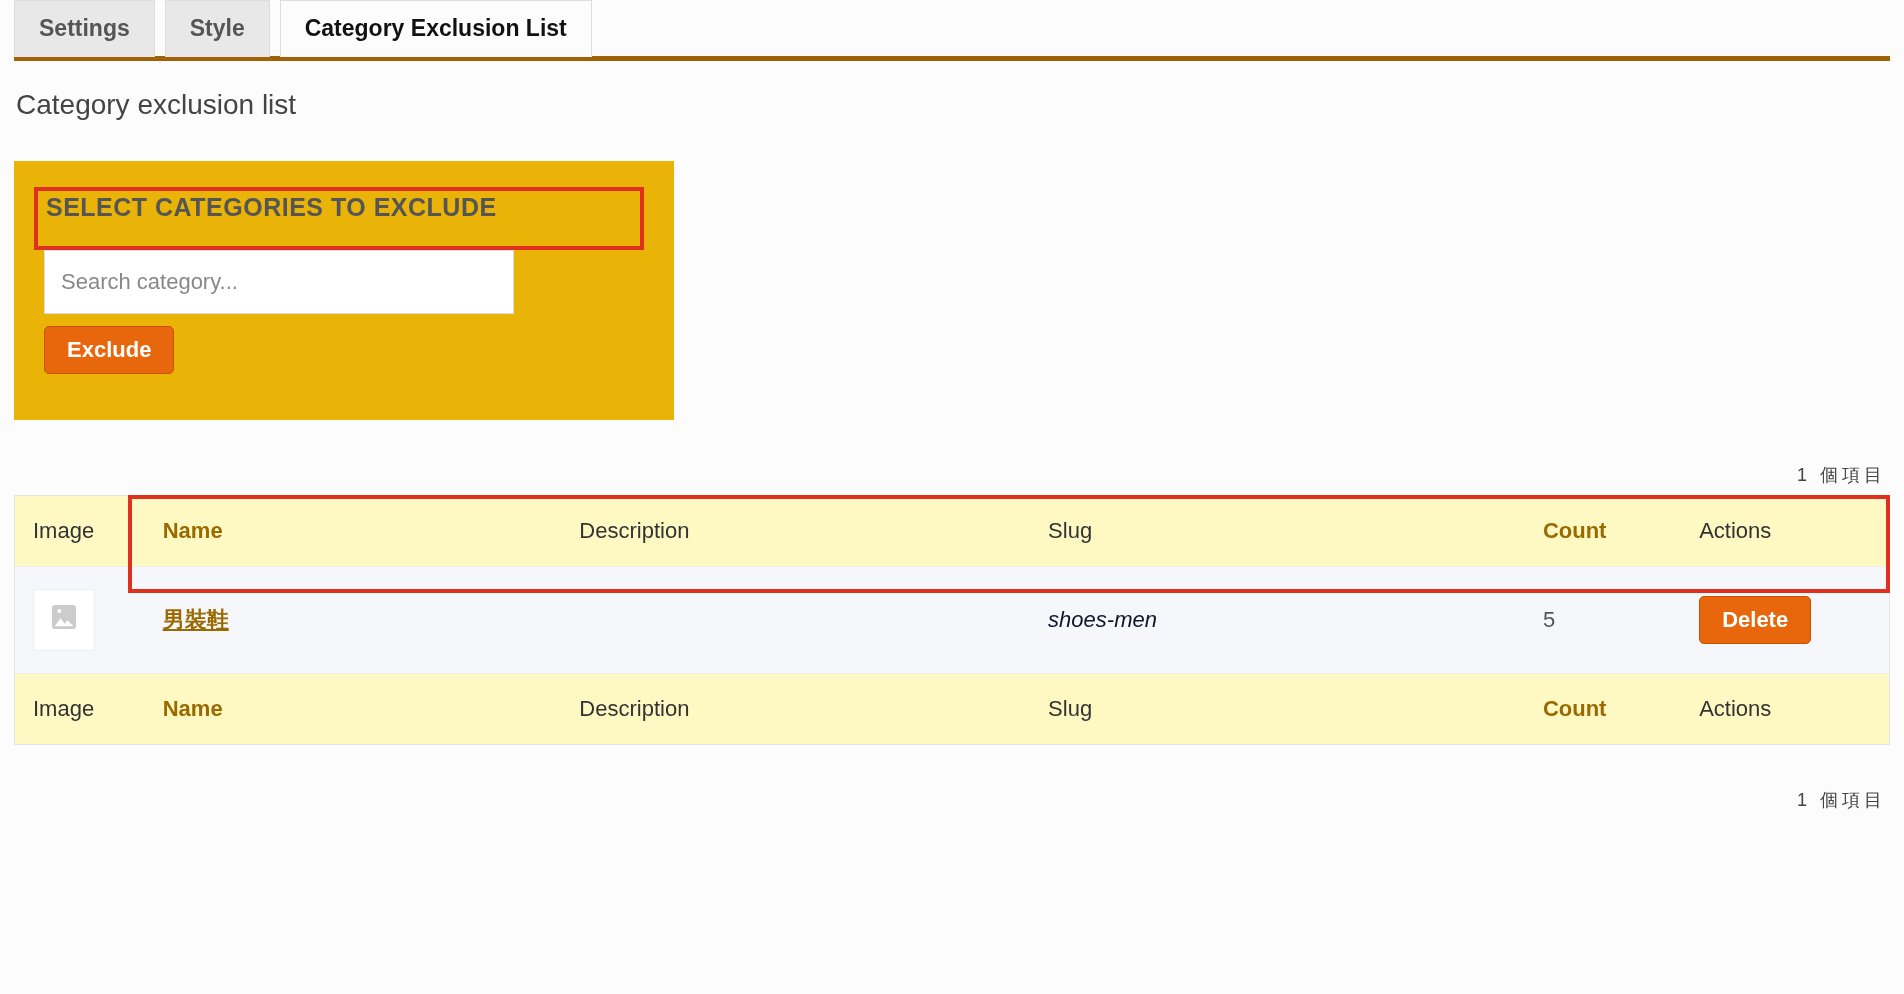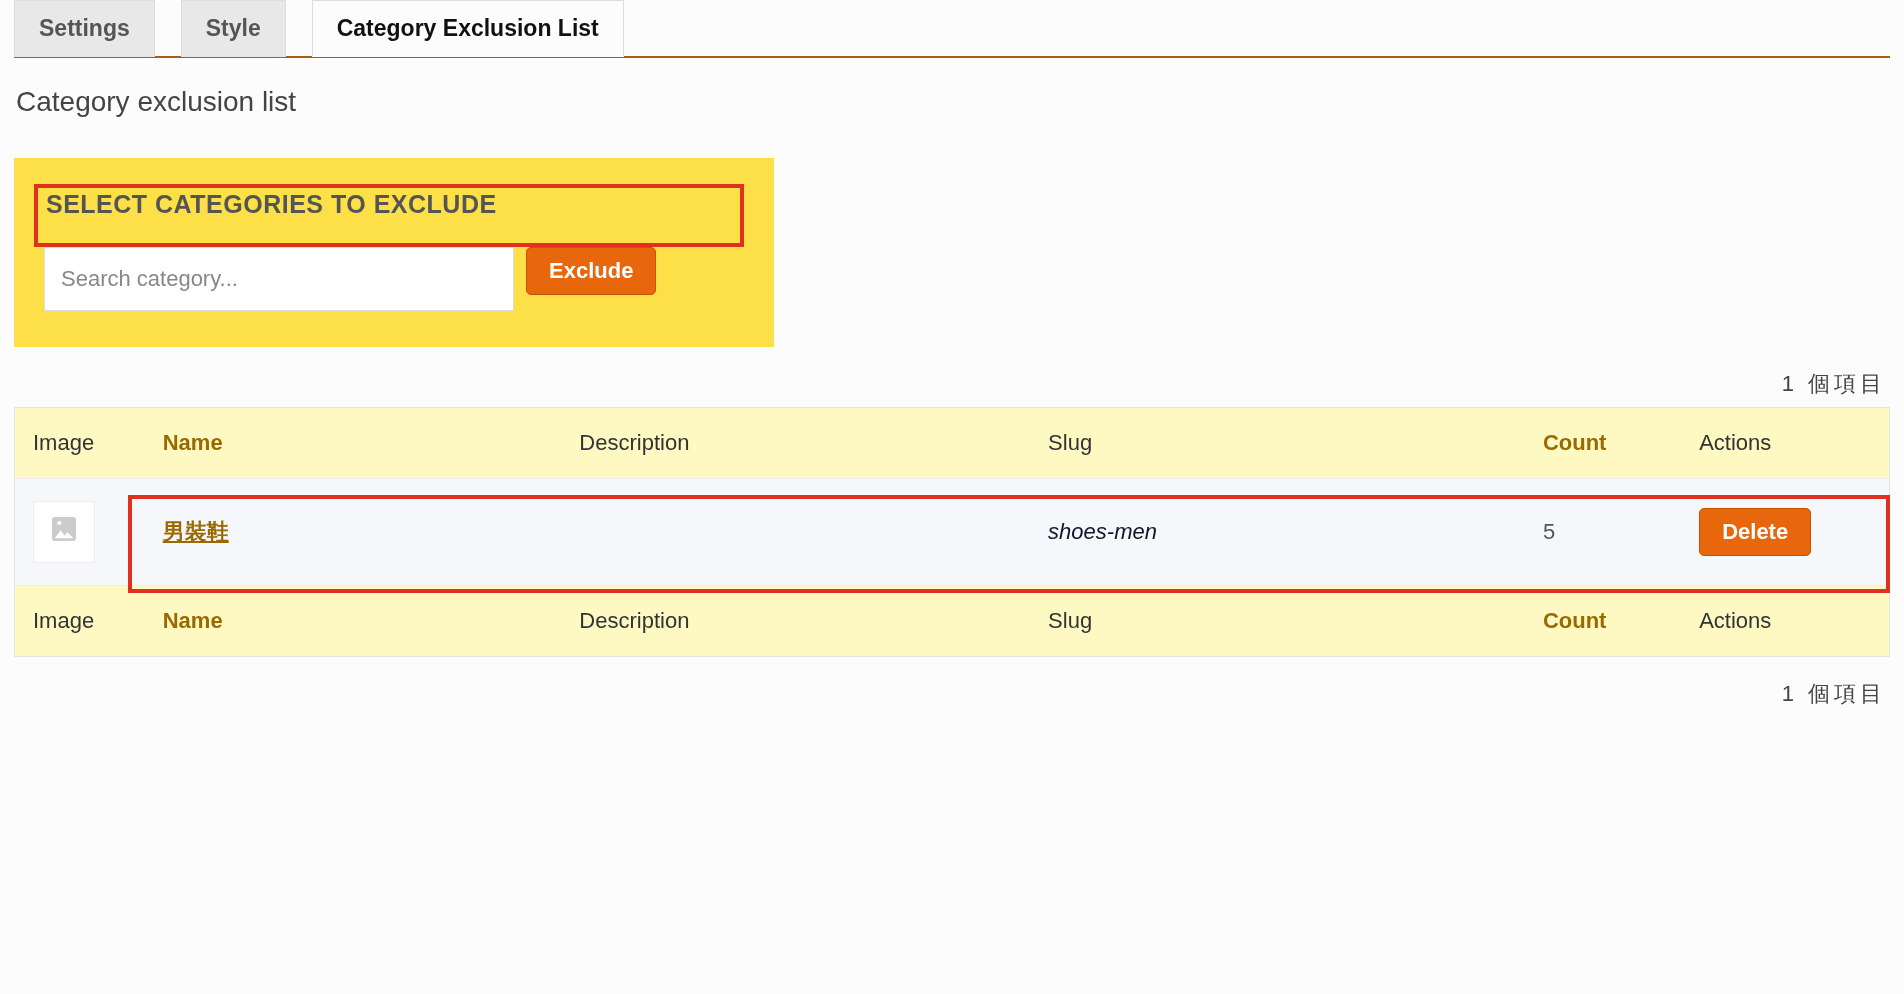"Settings" .tabs { border-bottom: 2px solid #a16207 -> 5px solid #a16207; gap: 26px -> 10px }
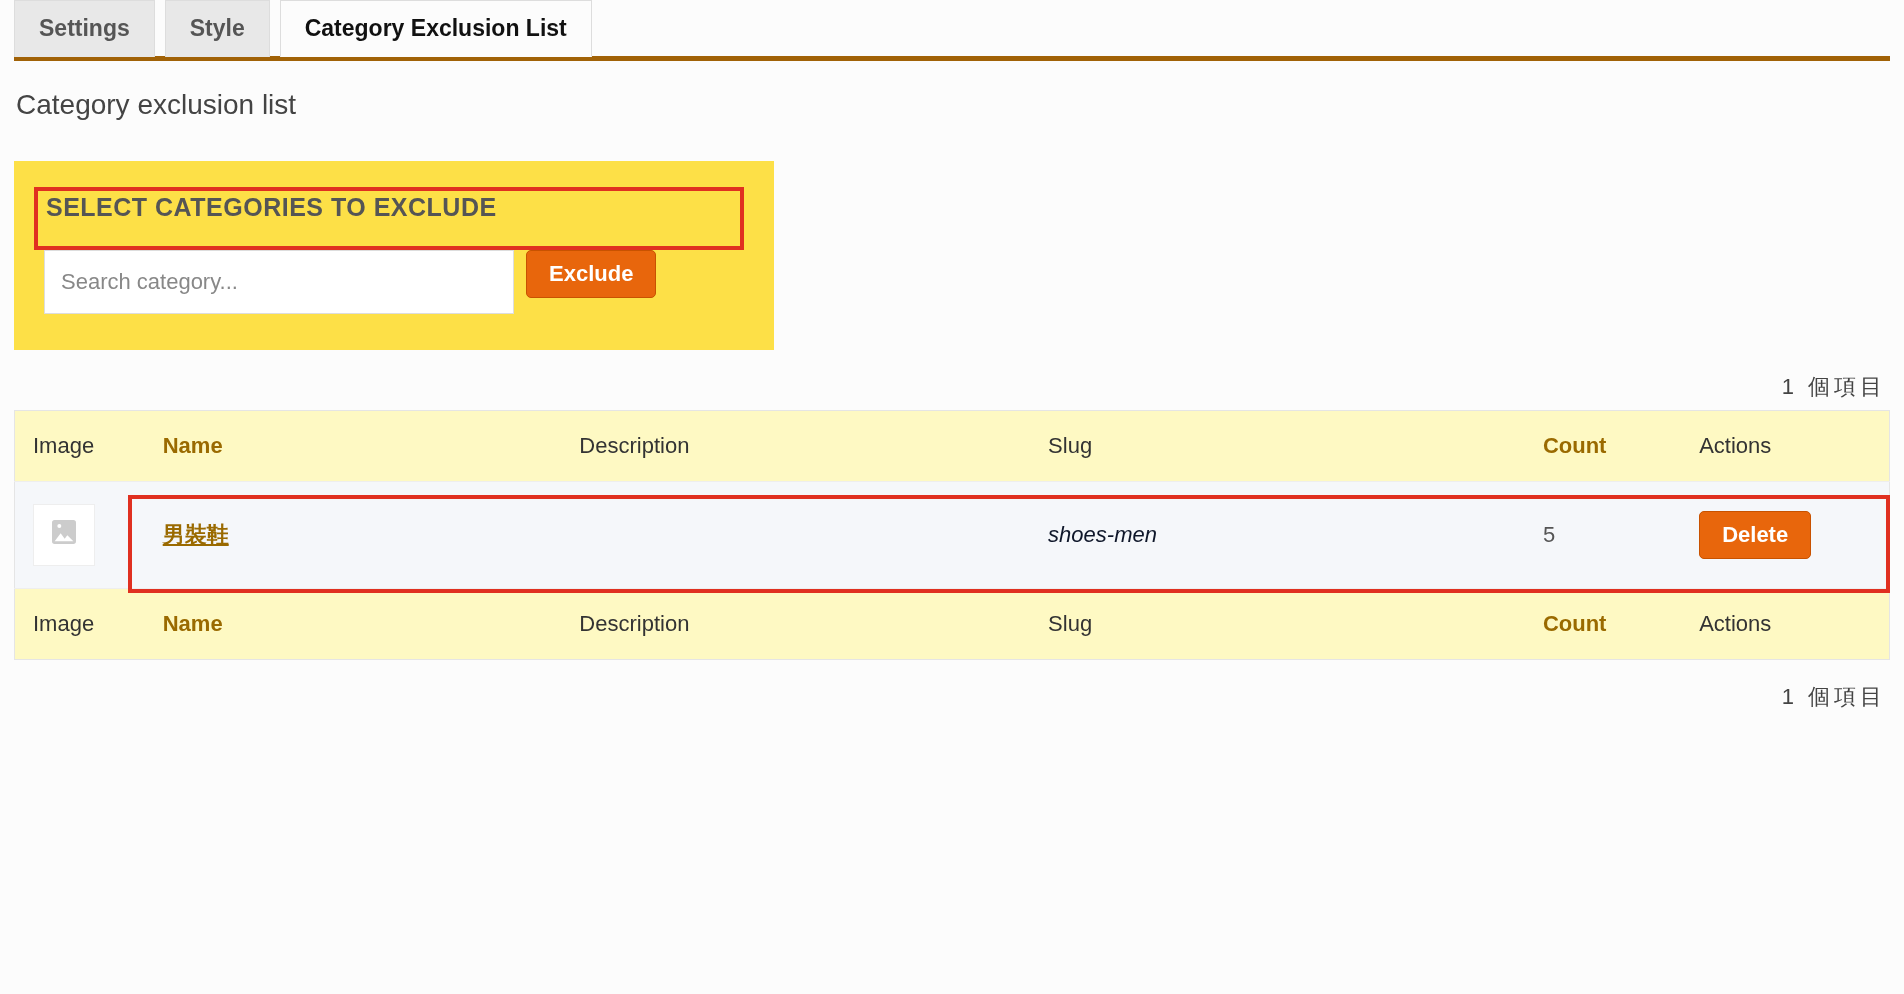"SELECT CATEGORIES TO EXCLUDE" .exclude-panel { background: #fde047 -> #eab308; padding: 26px 30px 36px 30px -> 26px 30px 46px 30px; width: 760px -> 660px }
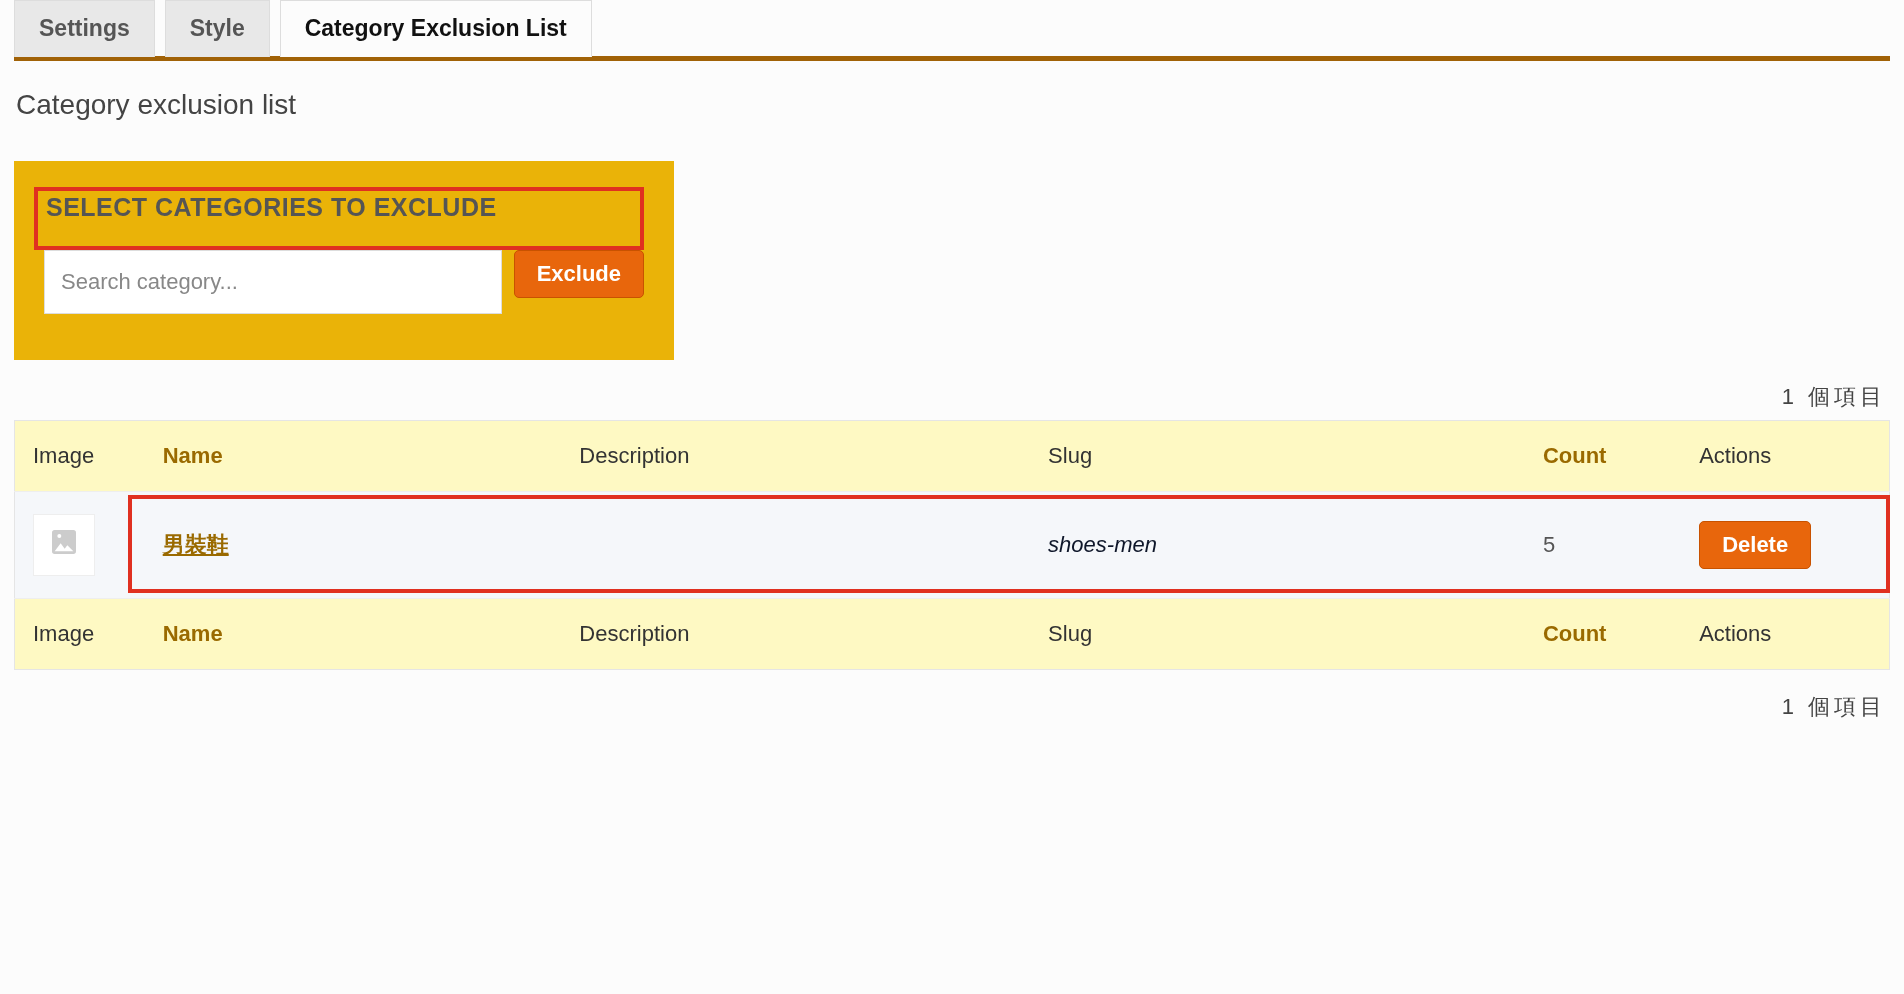"Search category..." .panel-row { flex-direction: none -> column }
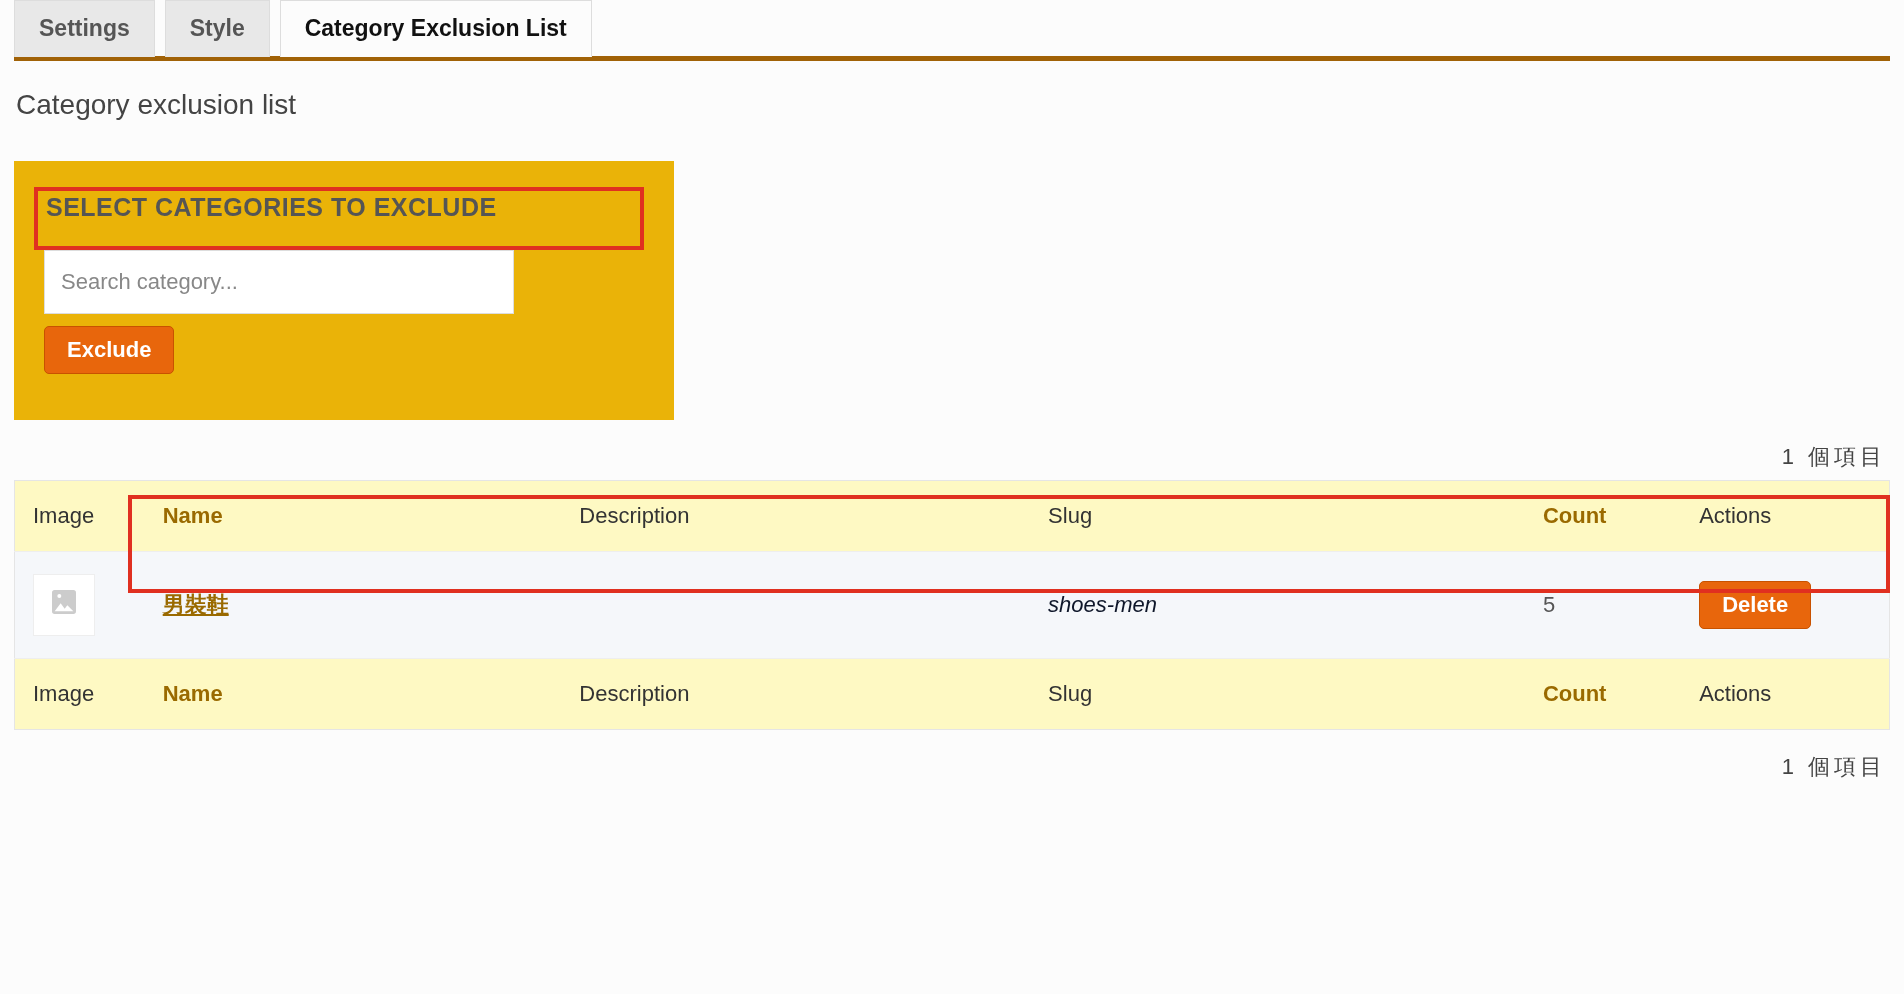"1 個項目" .count-line { font-size: 22px -> 18px; margin: 22px 4px 8px 0 -> 43px 4px 8px 0 }
